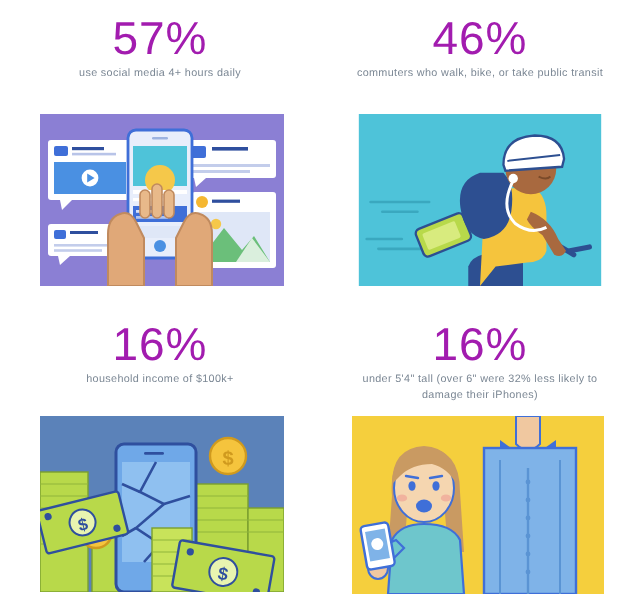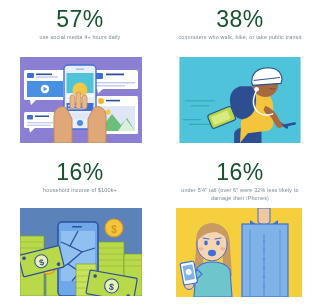"57%" .stat-value { color: #14532d -> #a21caf }
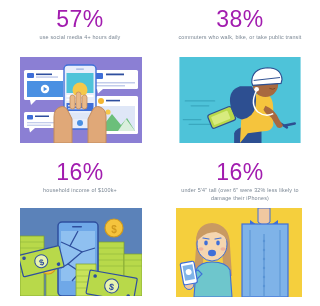"38%" div.stat-value { text: 38% -> 46% }
